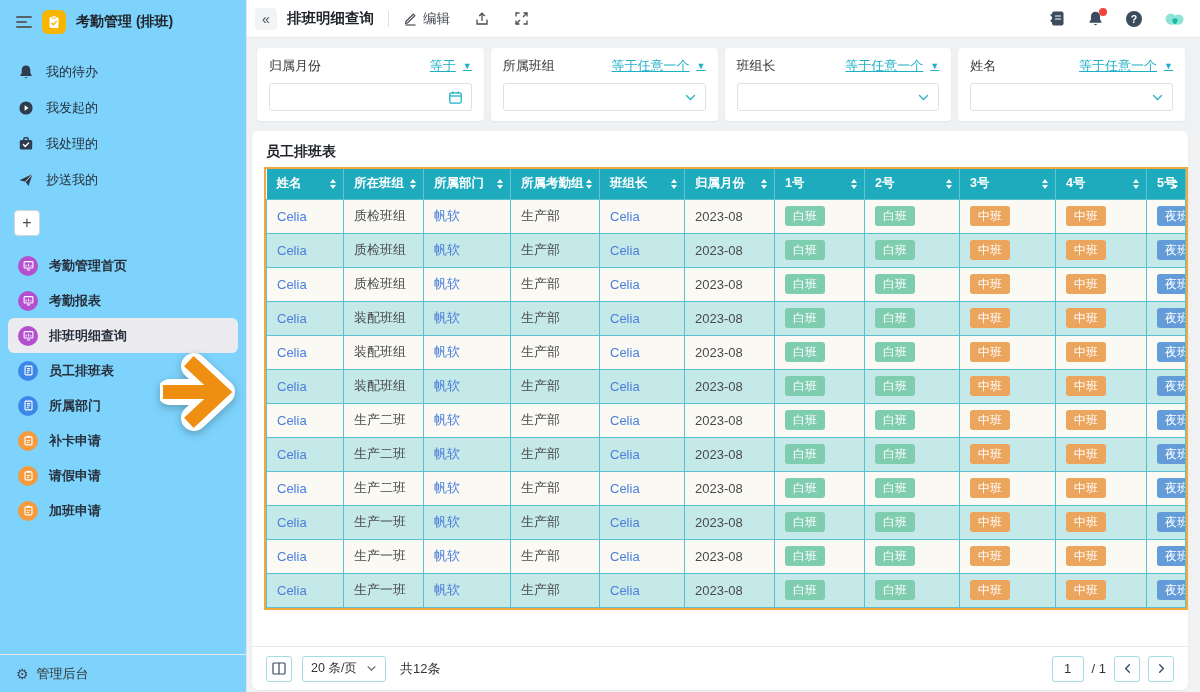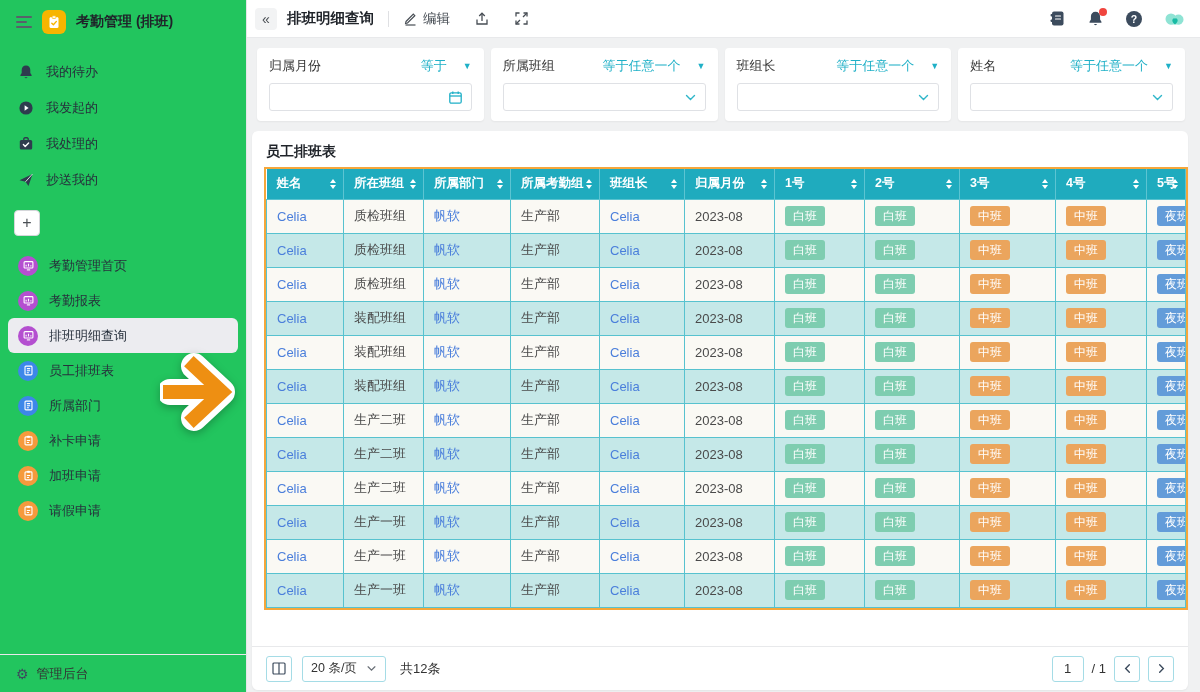"考勤管理 (排班)" .sidebar { background: #22c55e -> #7dd3fc }
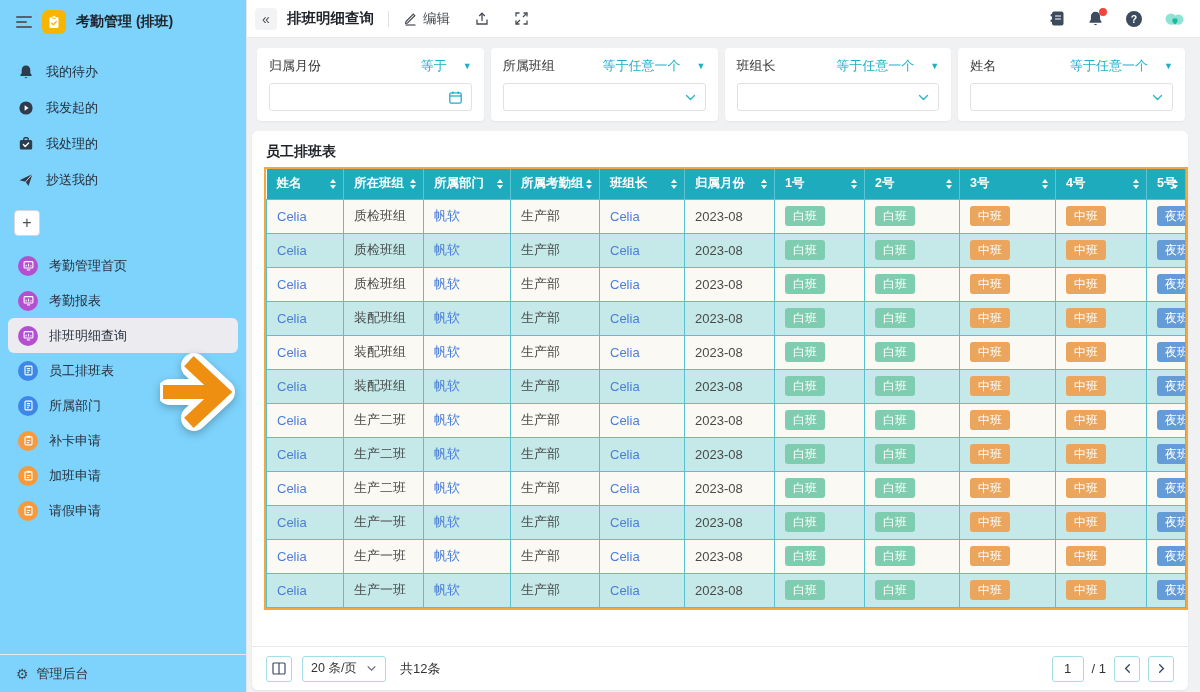"等于" .fc-cond { gap: 16px -> 7px; text-decoration: none -> underline }
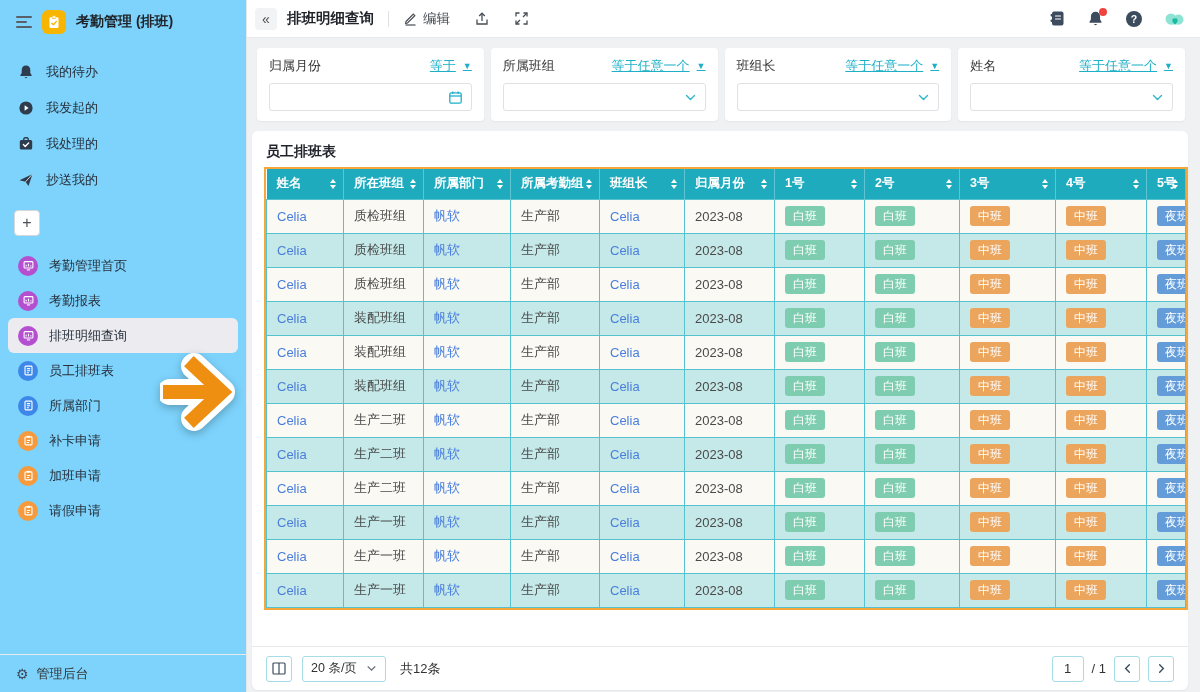"考勤管理首页" .menu-list { font-weight: none -> bold }
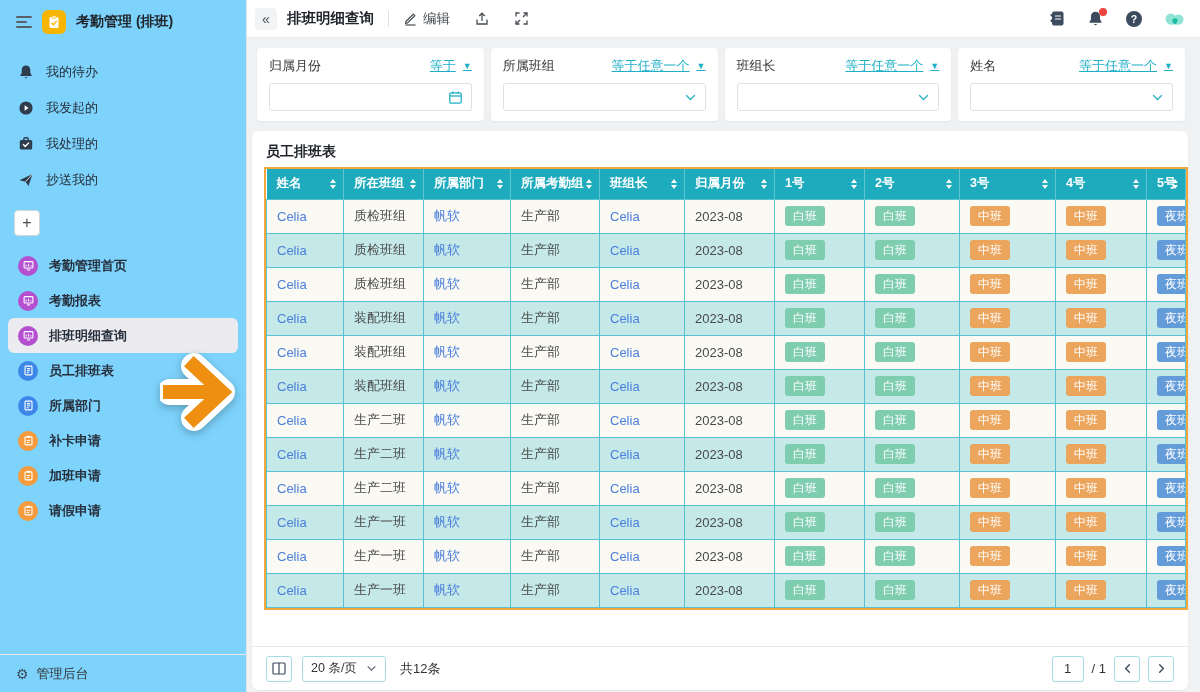"加班申请" li.menu-item { order: before "请假申请" -> after "请假申请" }
